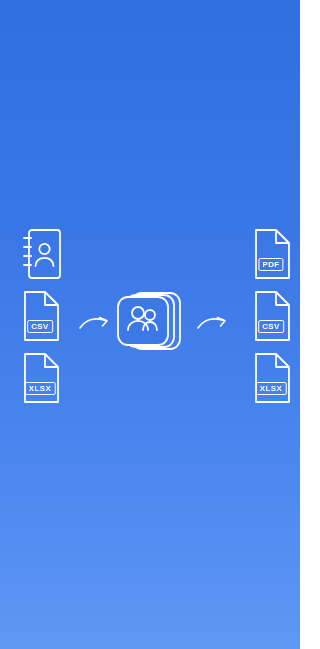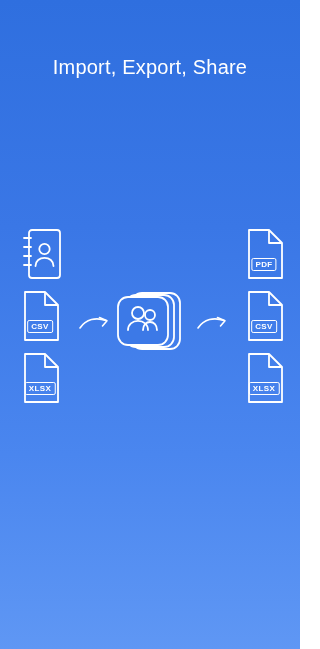"Import, Export, Share" div.title { html: <div>Import, Export, Share</div> -> none }
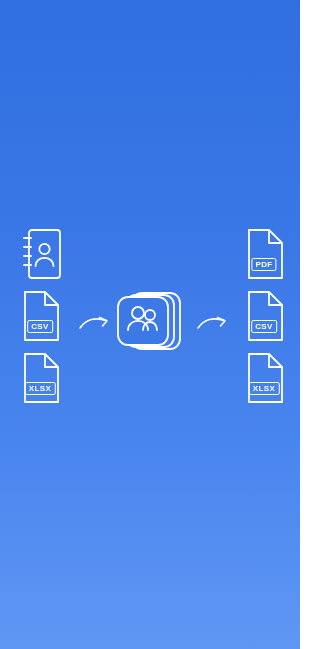"PDF" .col-right { left: 244px -> 251px }
